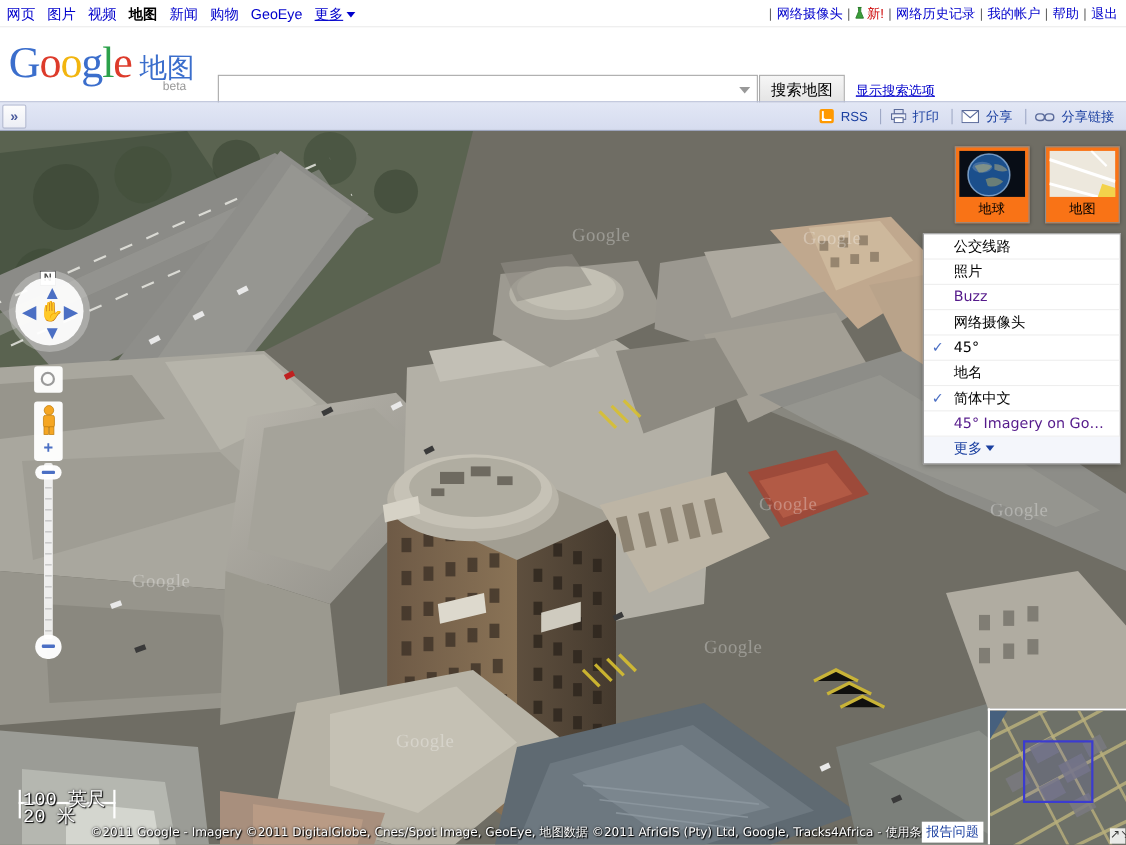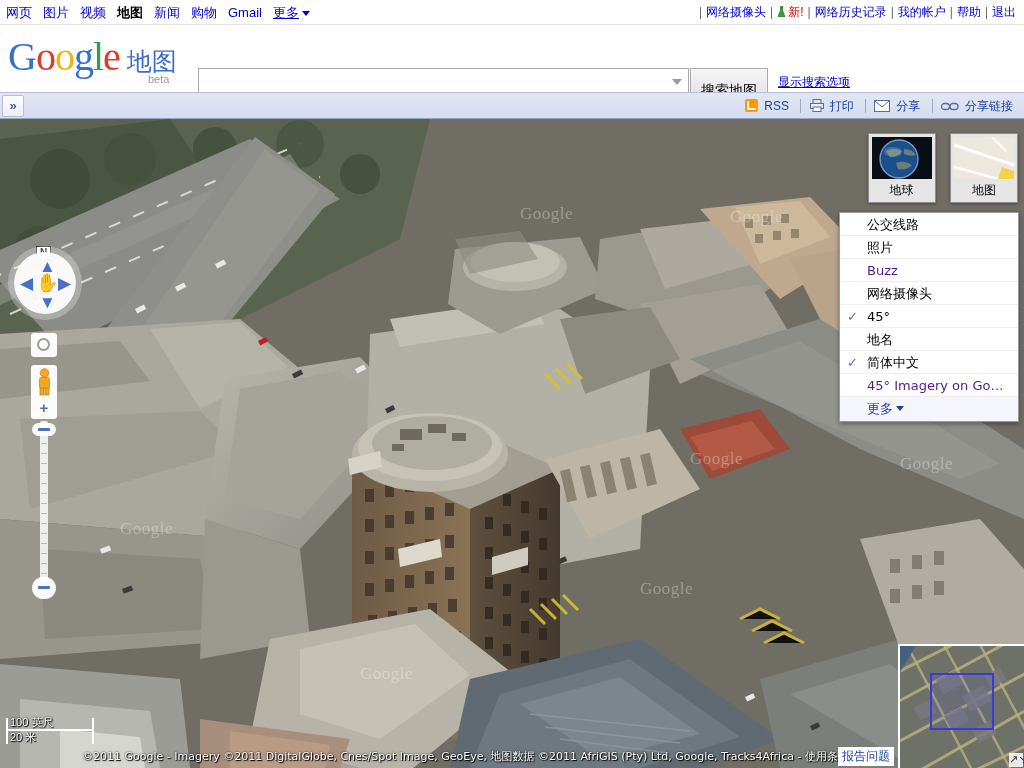"Gmail" a { text: Gmail -> GeoEye }
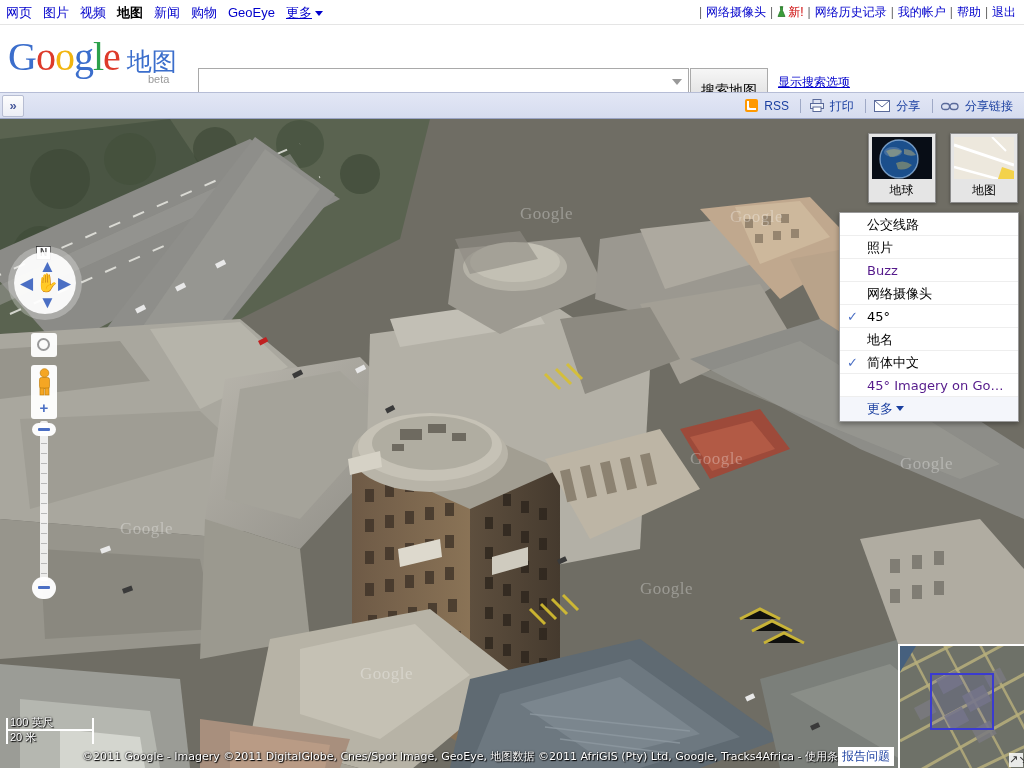"搜索地图" #searchbtn { padding: 13px 10px -> 3px 10px }
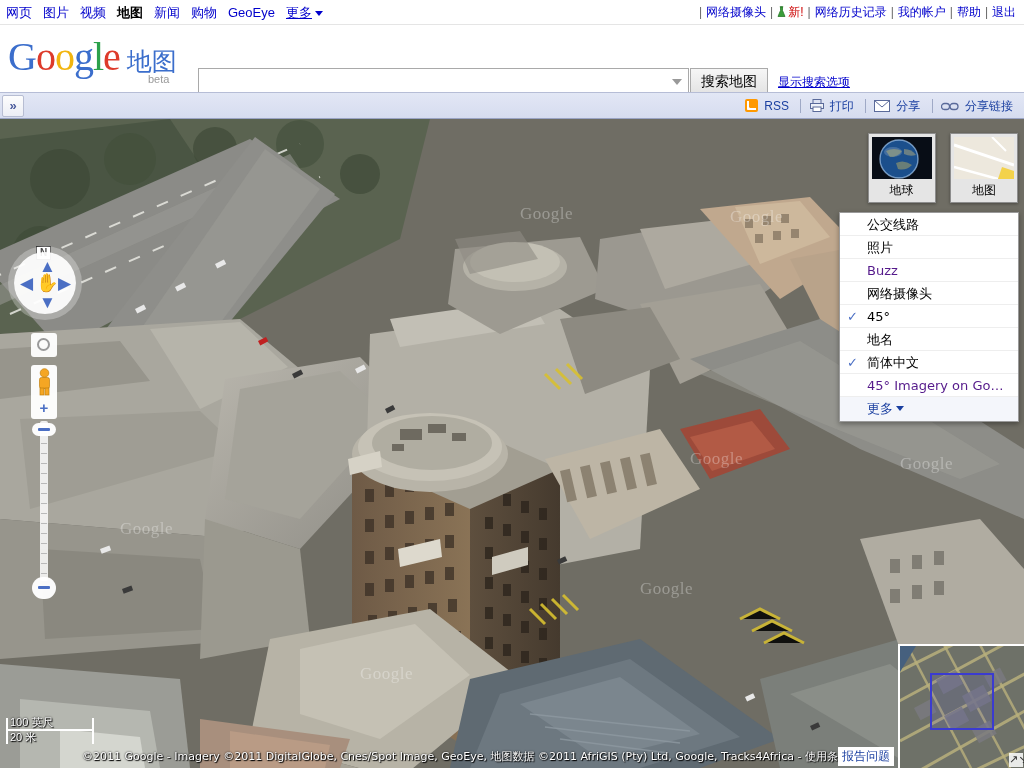"地球" .mtbtn { background: #e5e5e5 -> #f97316 }
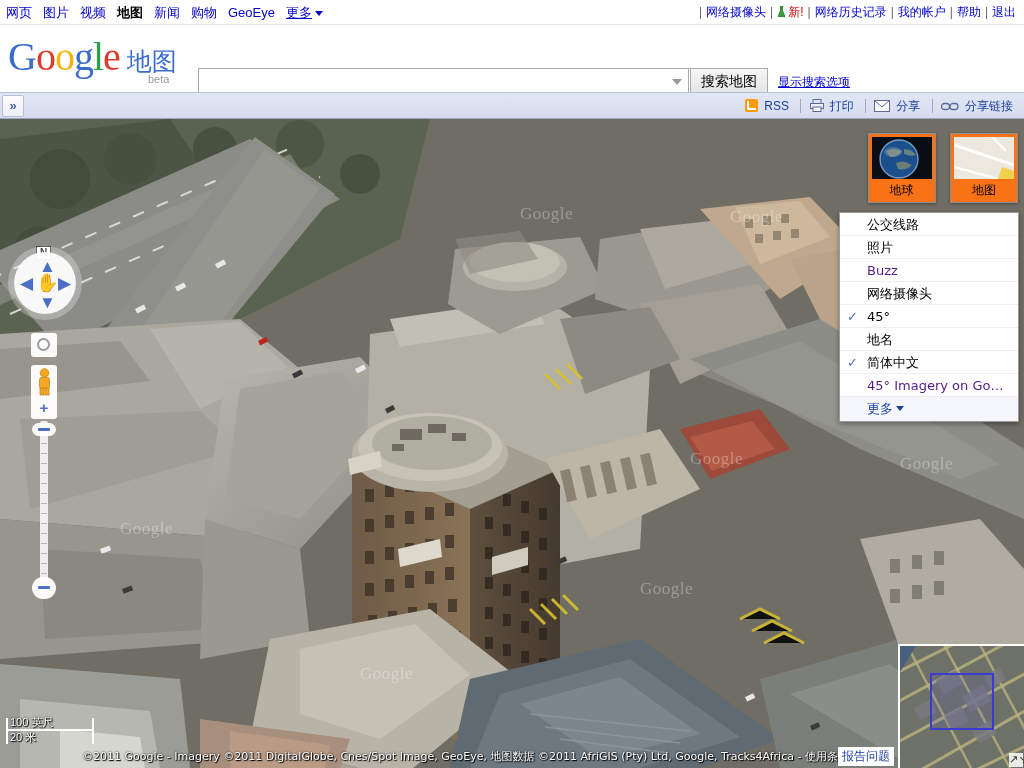"100 英尺" #scalebar { font-family: Liberation Sans, sans-serif -> Liberation Mono, monospace; font-size: 11px -> 17px; left: 6px -> 17px }
